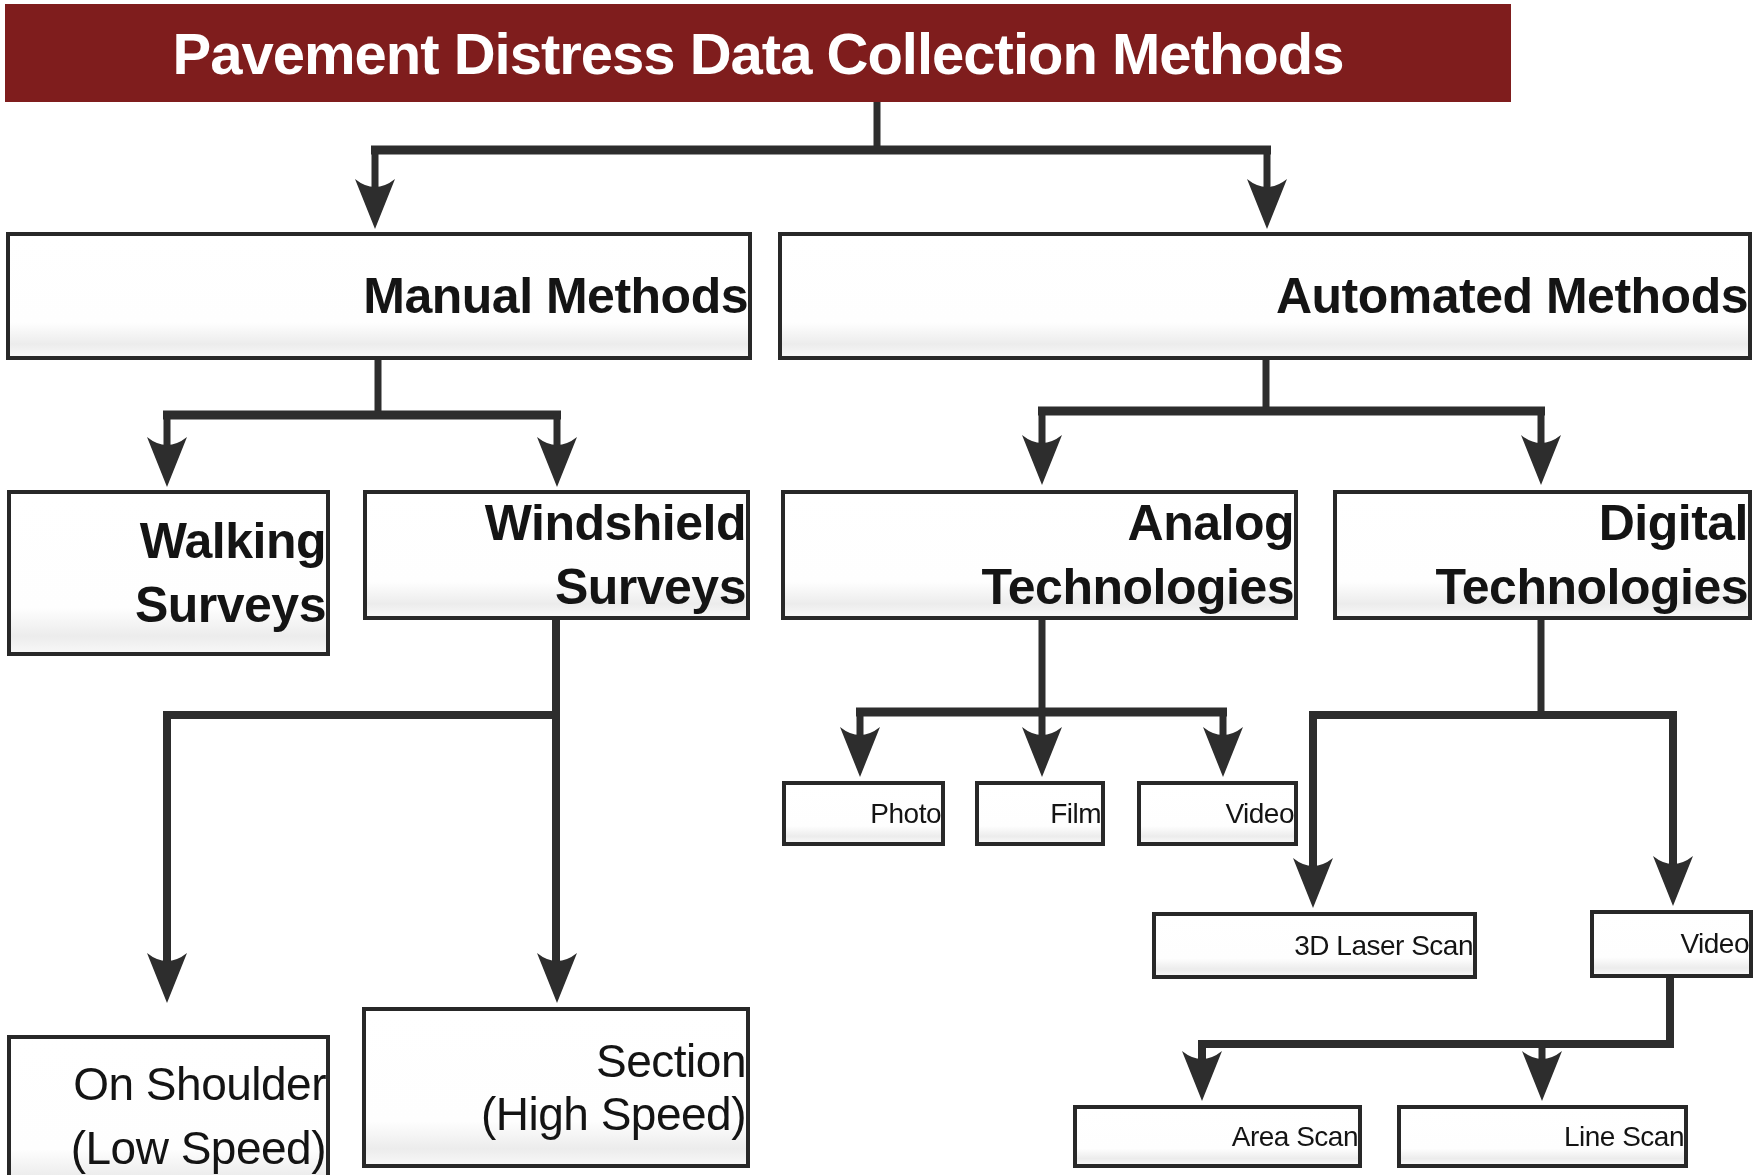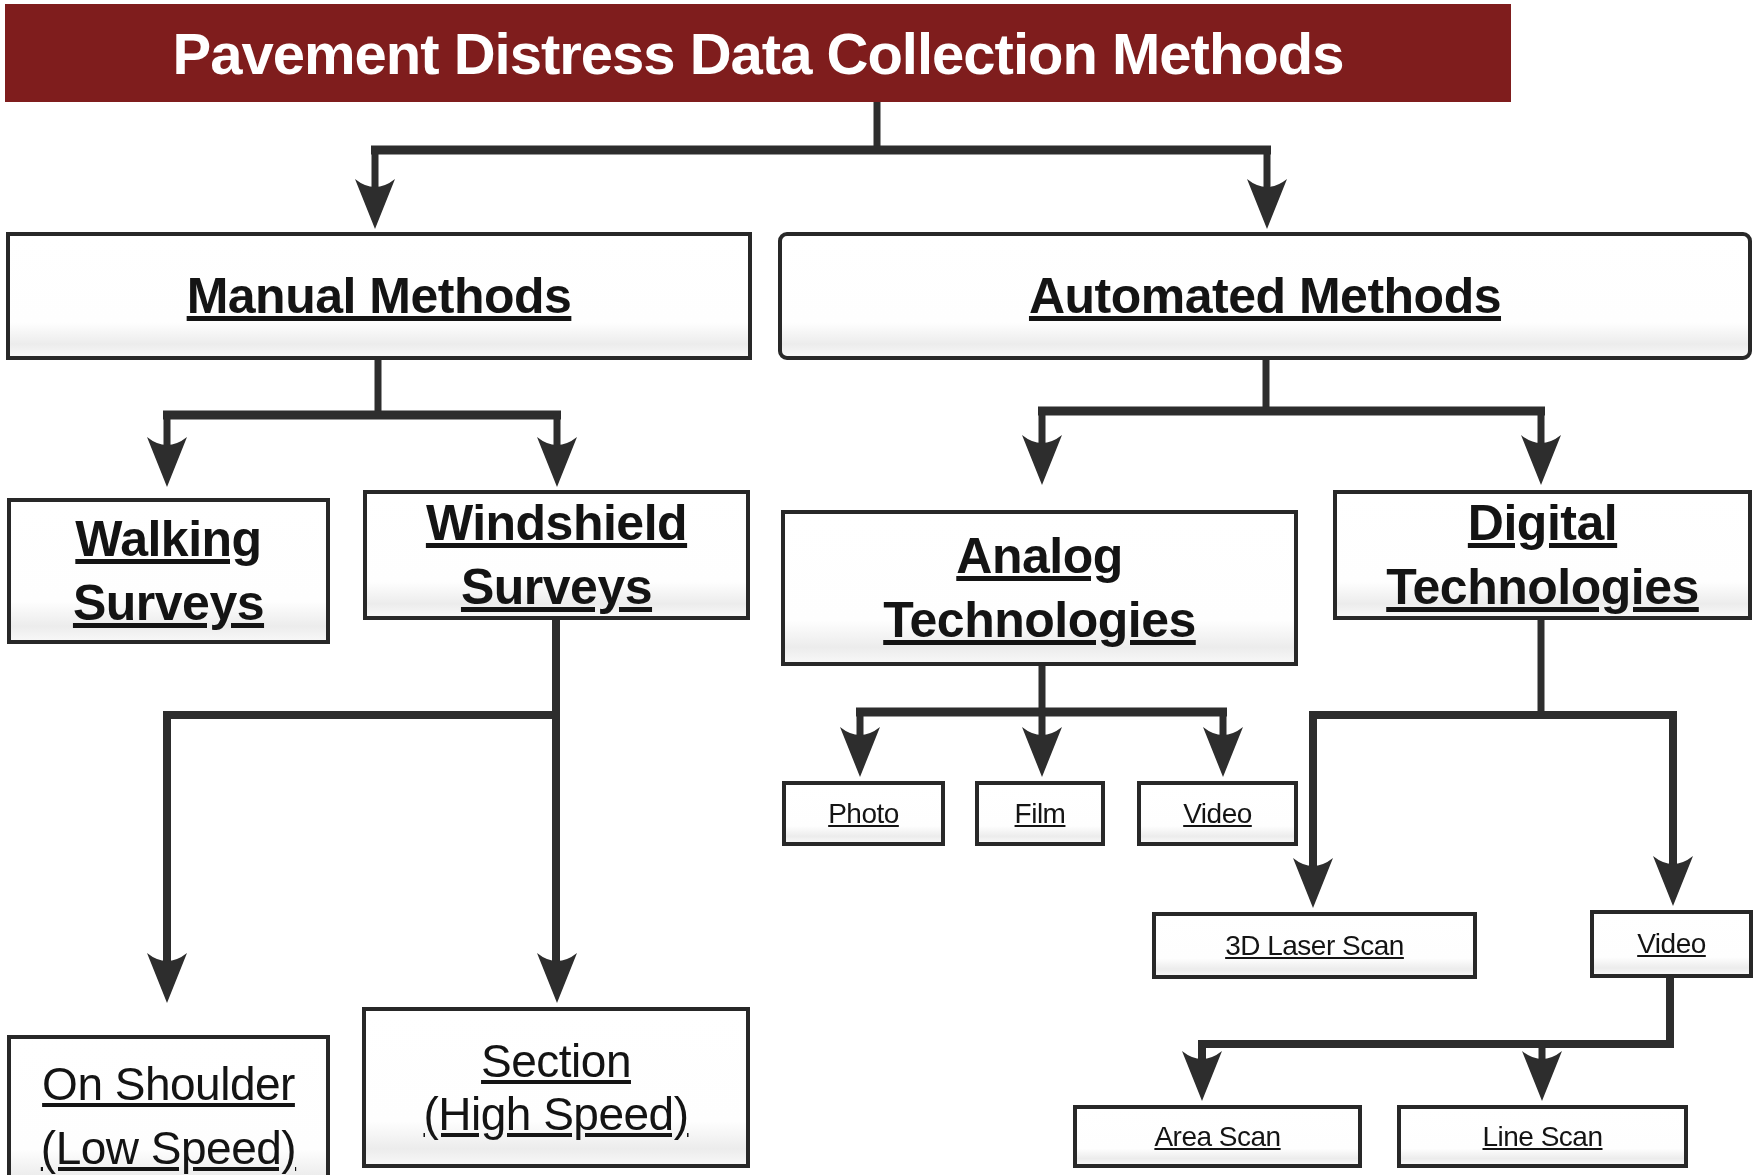"Manual Methods" .node { align-items: center -> flex-end; text-decoration: underline -> none }
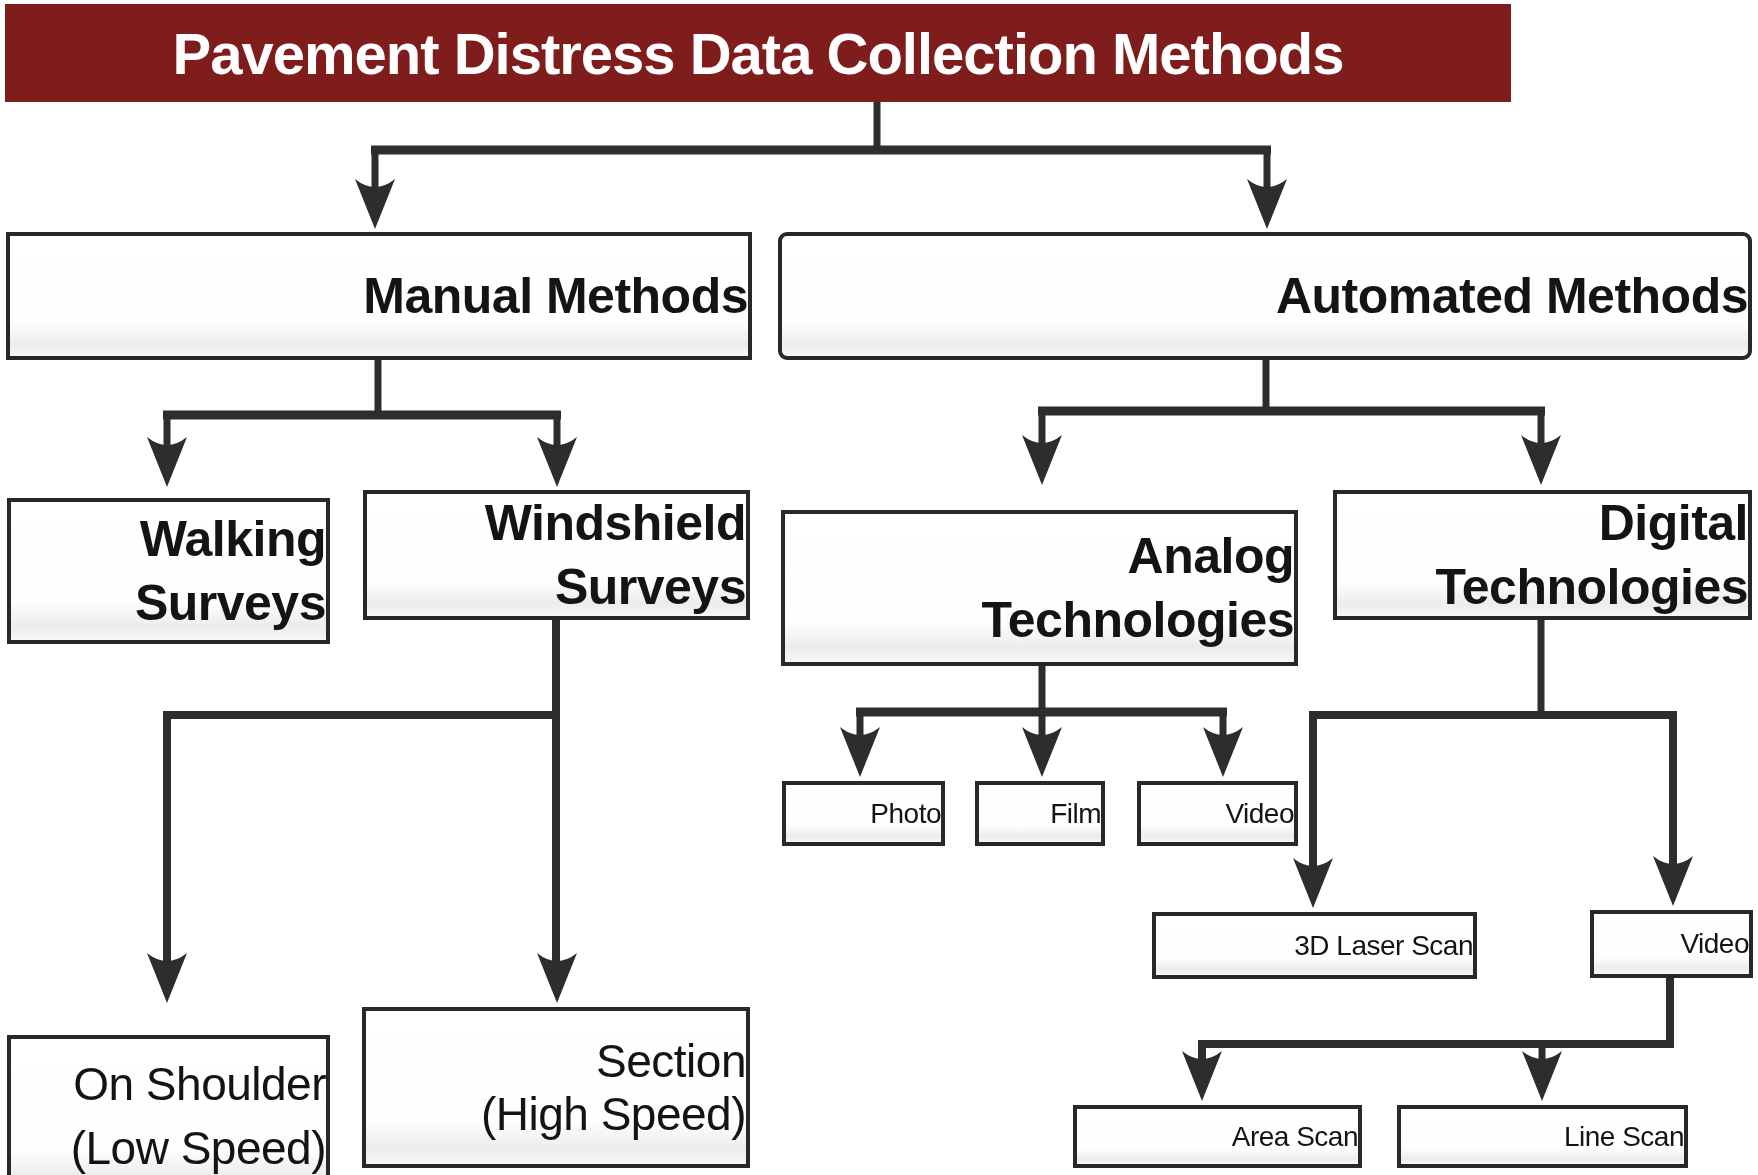"Automated Methods" #n-automated { border-radius: 9px -> none }
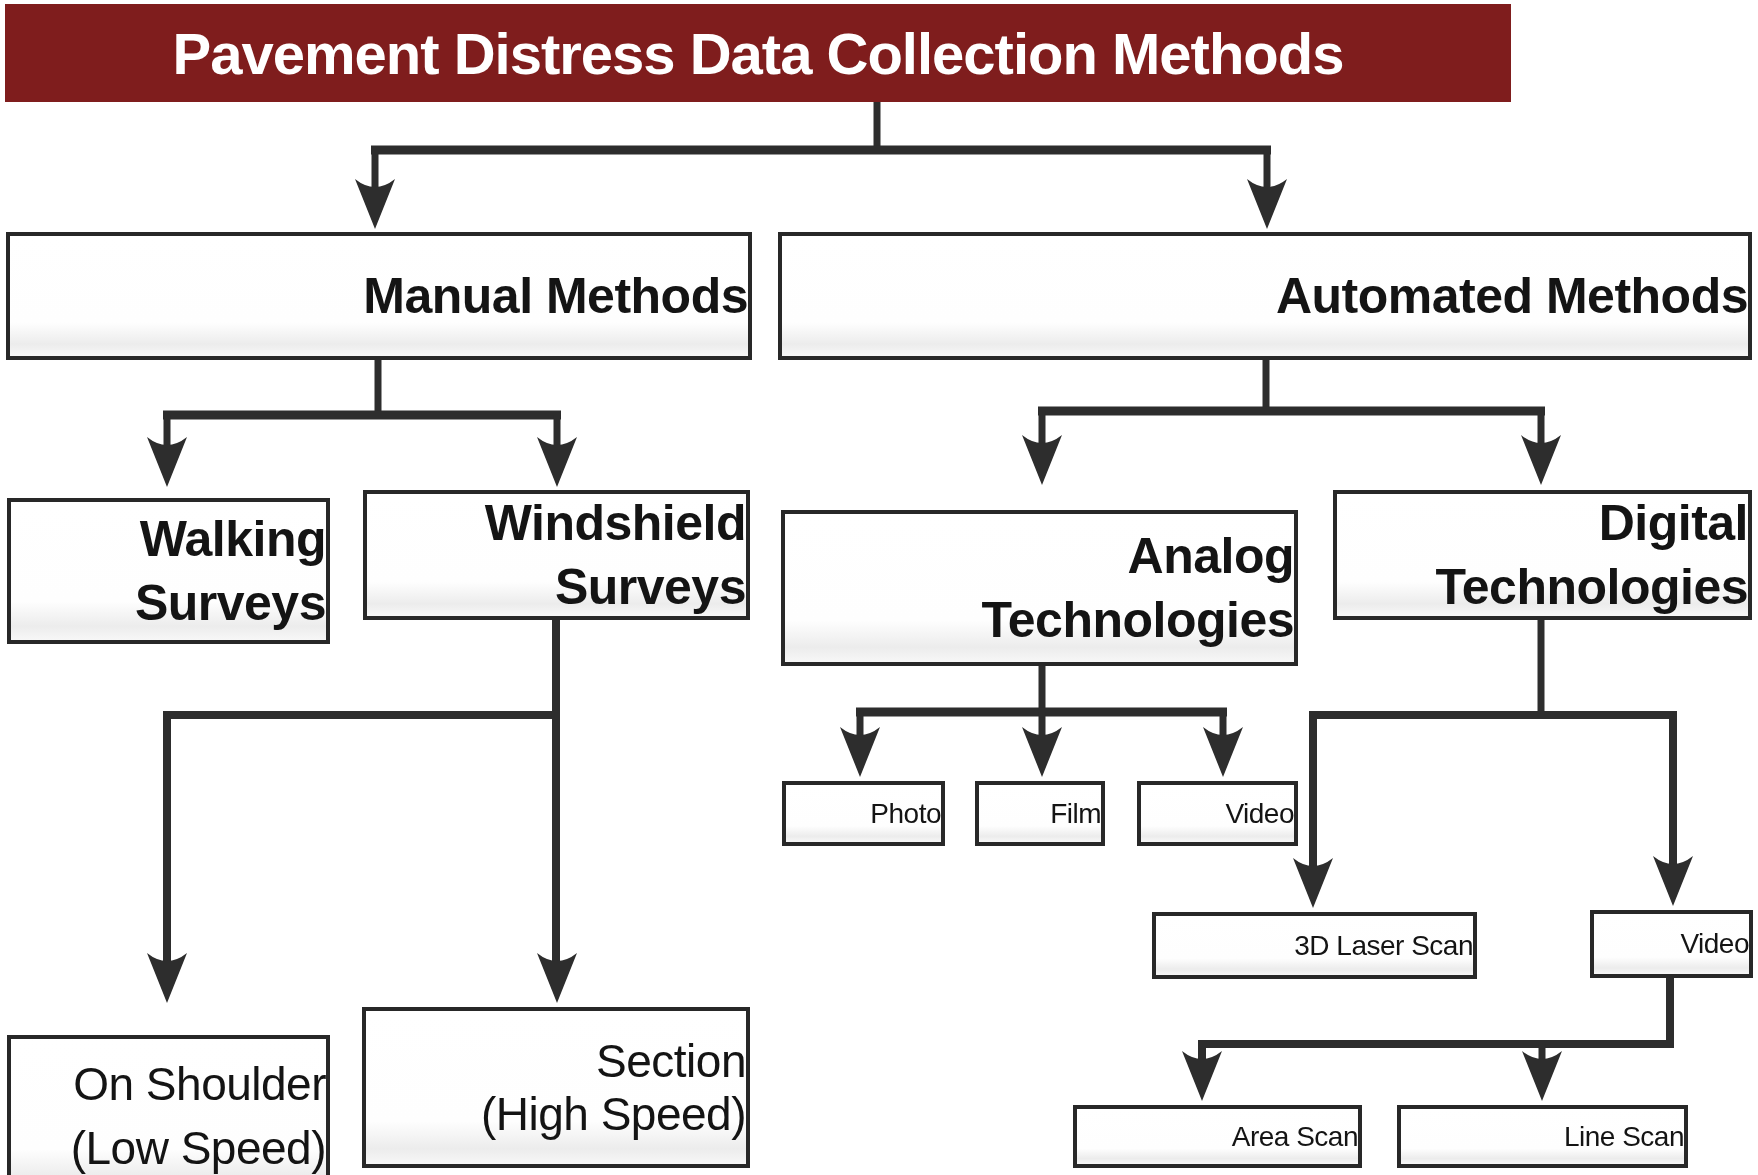"Walking" #n-walking { height: 146px -> 166px; margin-top: 8px -> none }
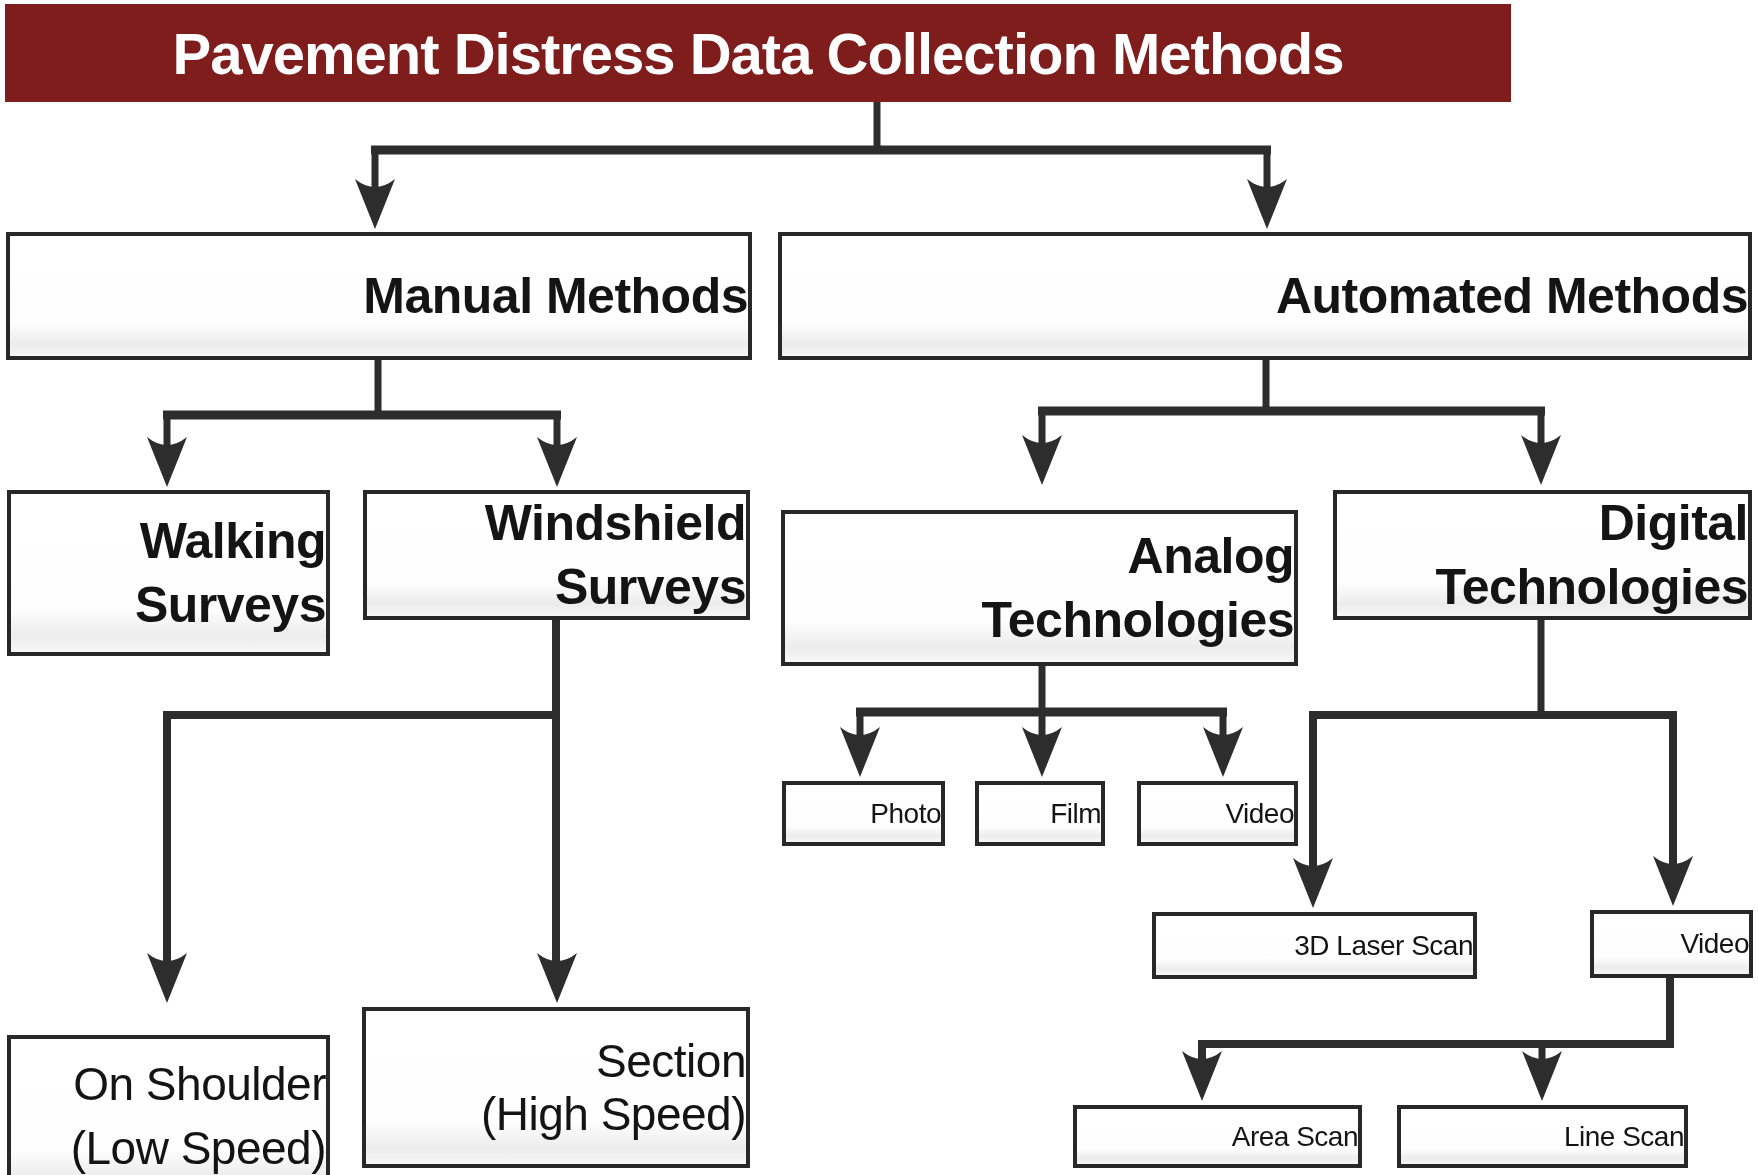"Analog" #n-analog { height: 156px -> 130px; margin-top: 20px -> none }
